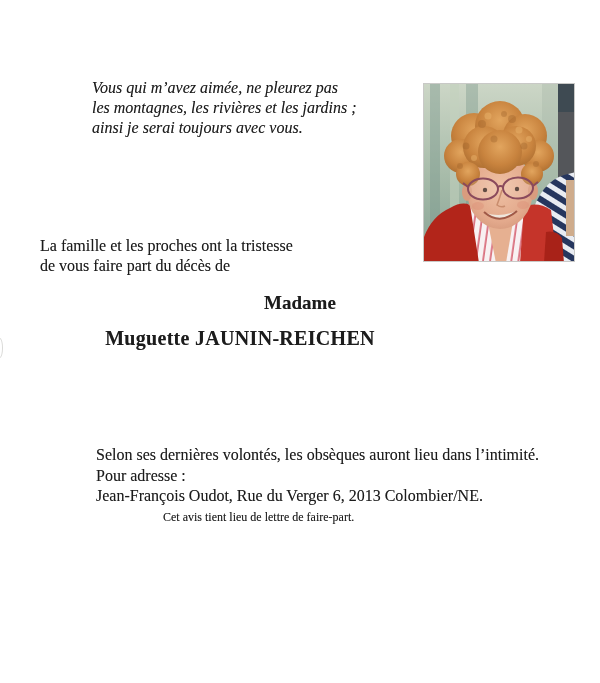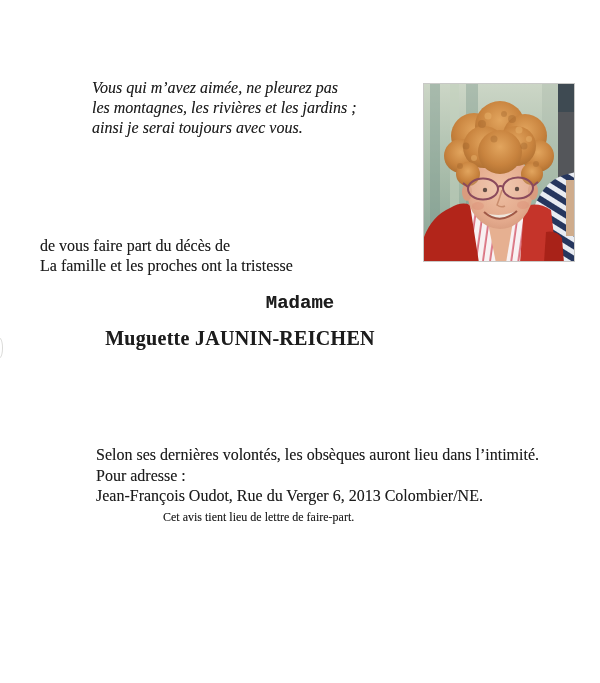"de vous faire part du" div { order: before "La famille et les proches" -> after "La famille et les proches" }
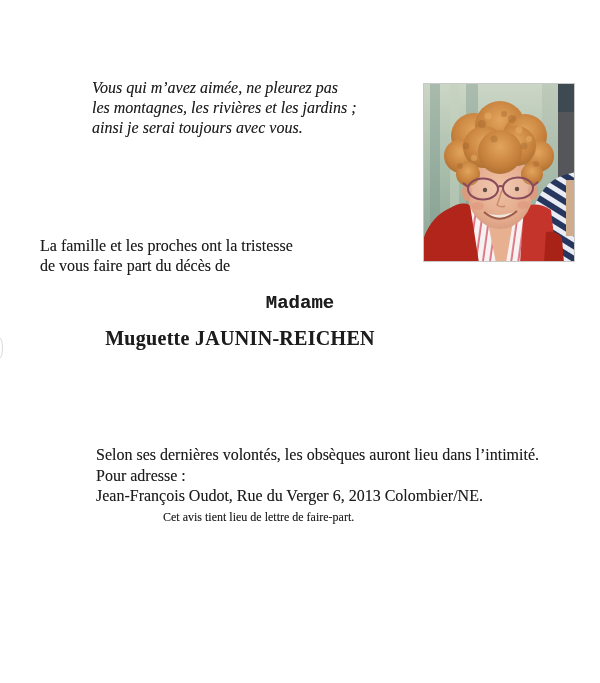"Madame" .title-madame { font-family: Liberation Mono, monospace -> none }
